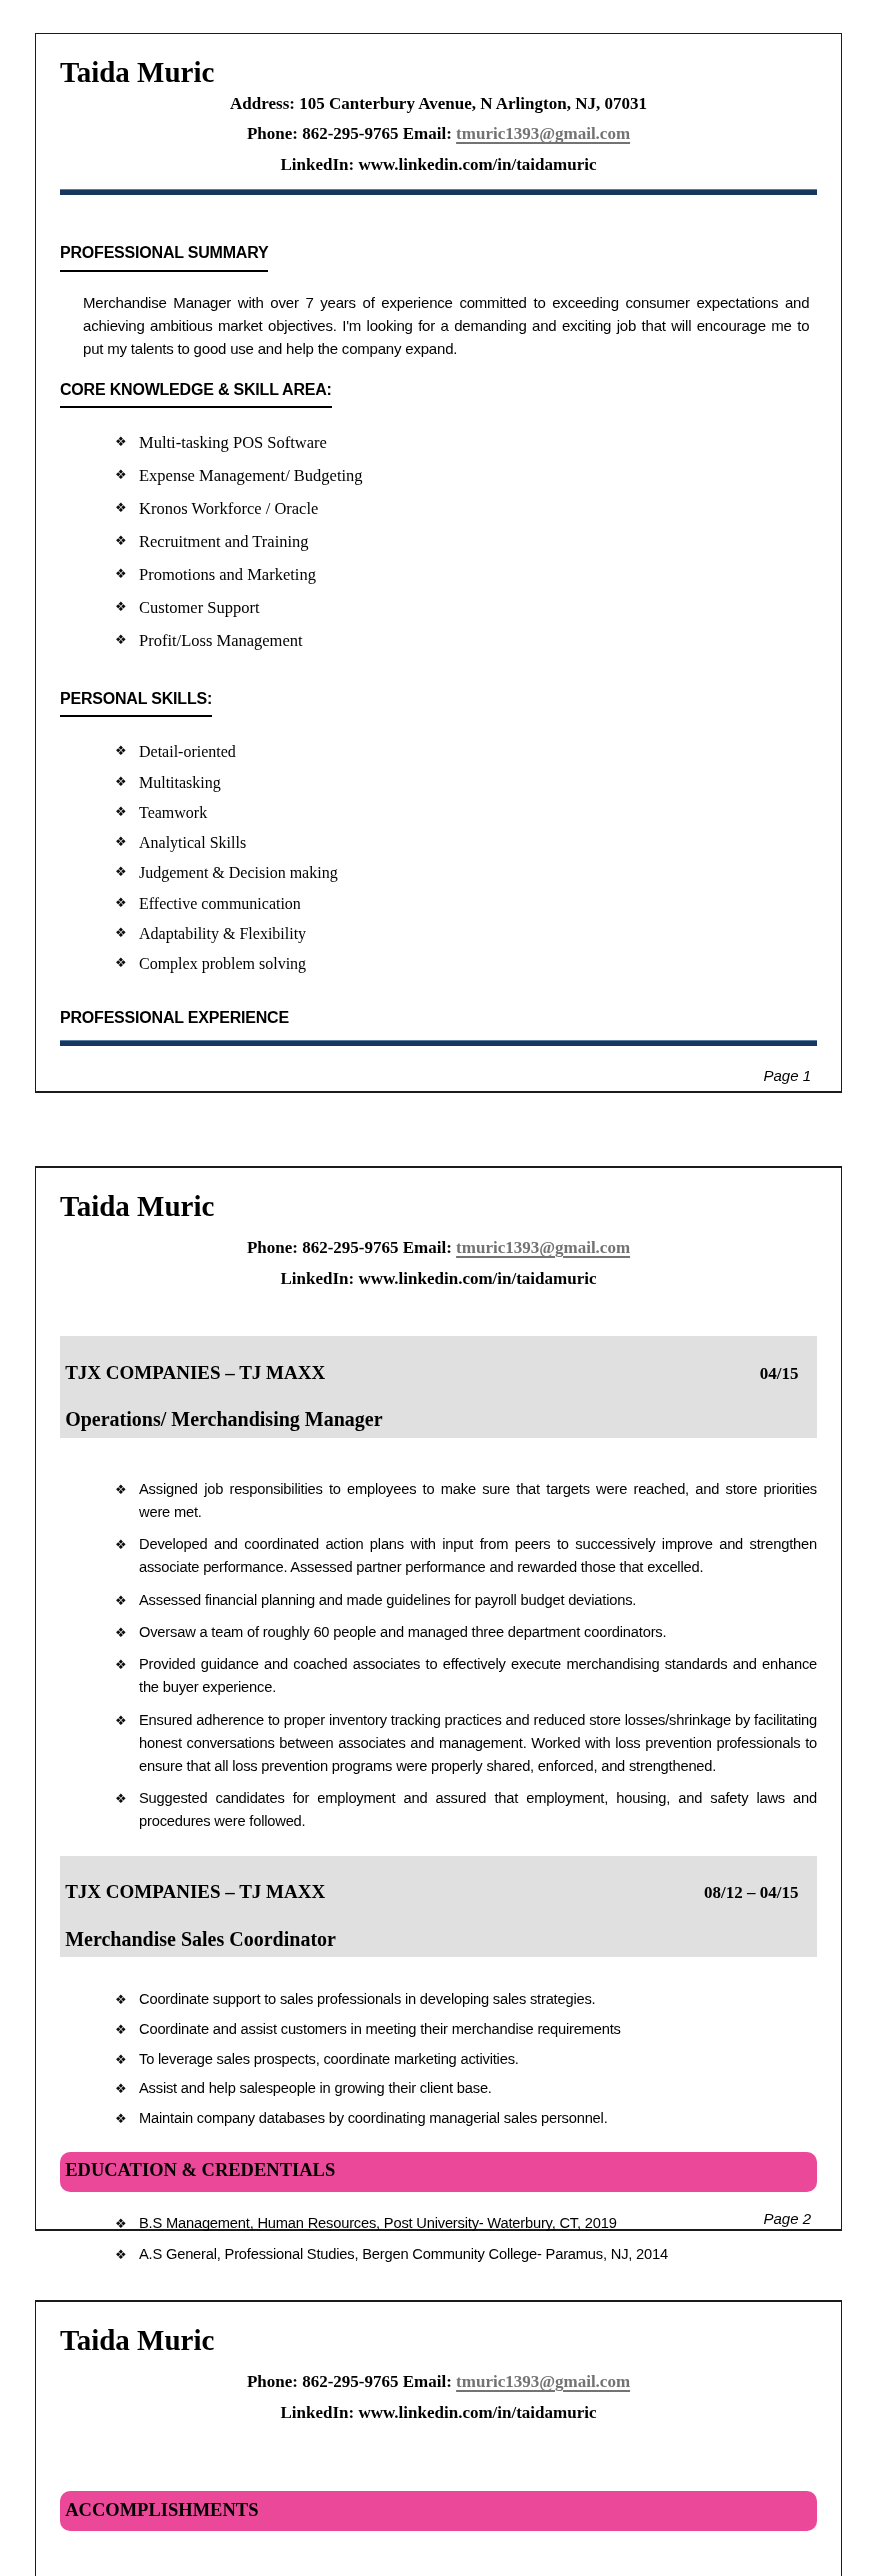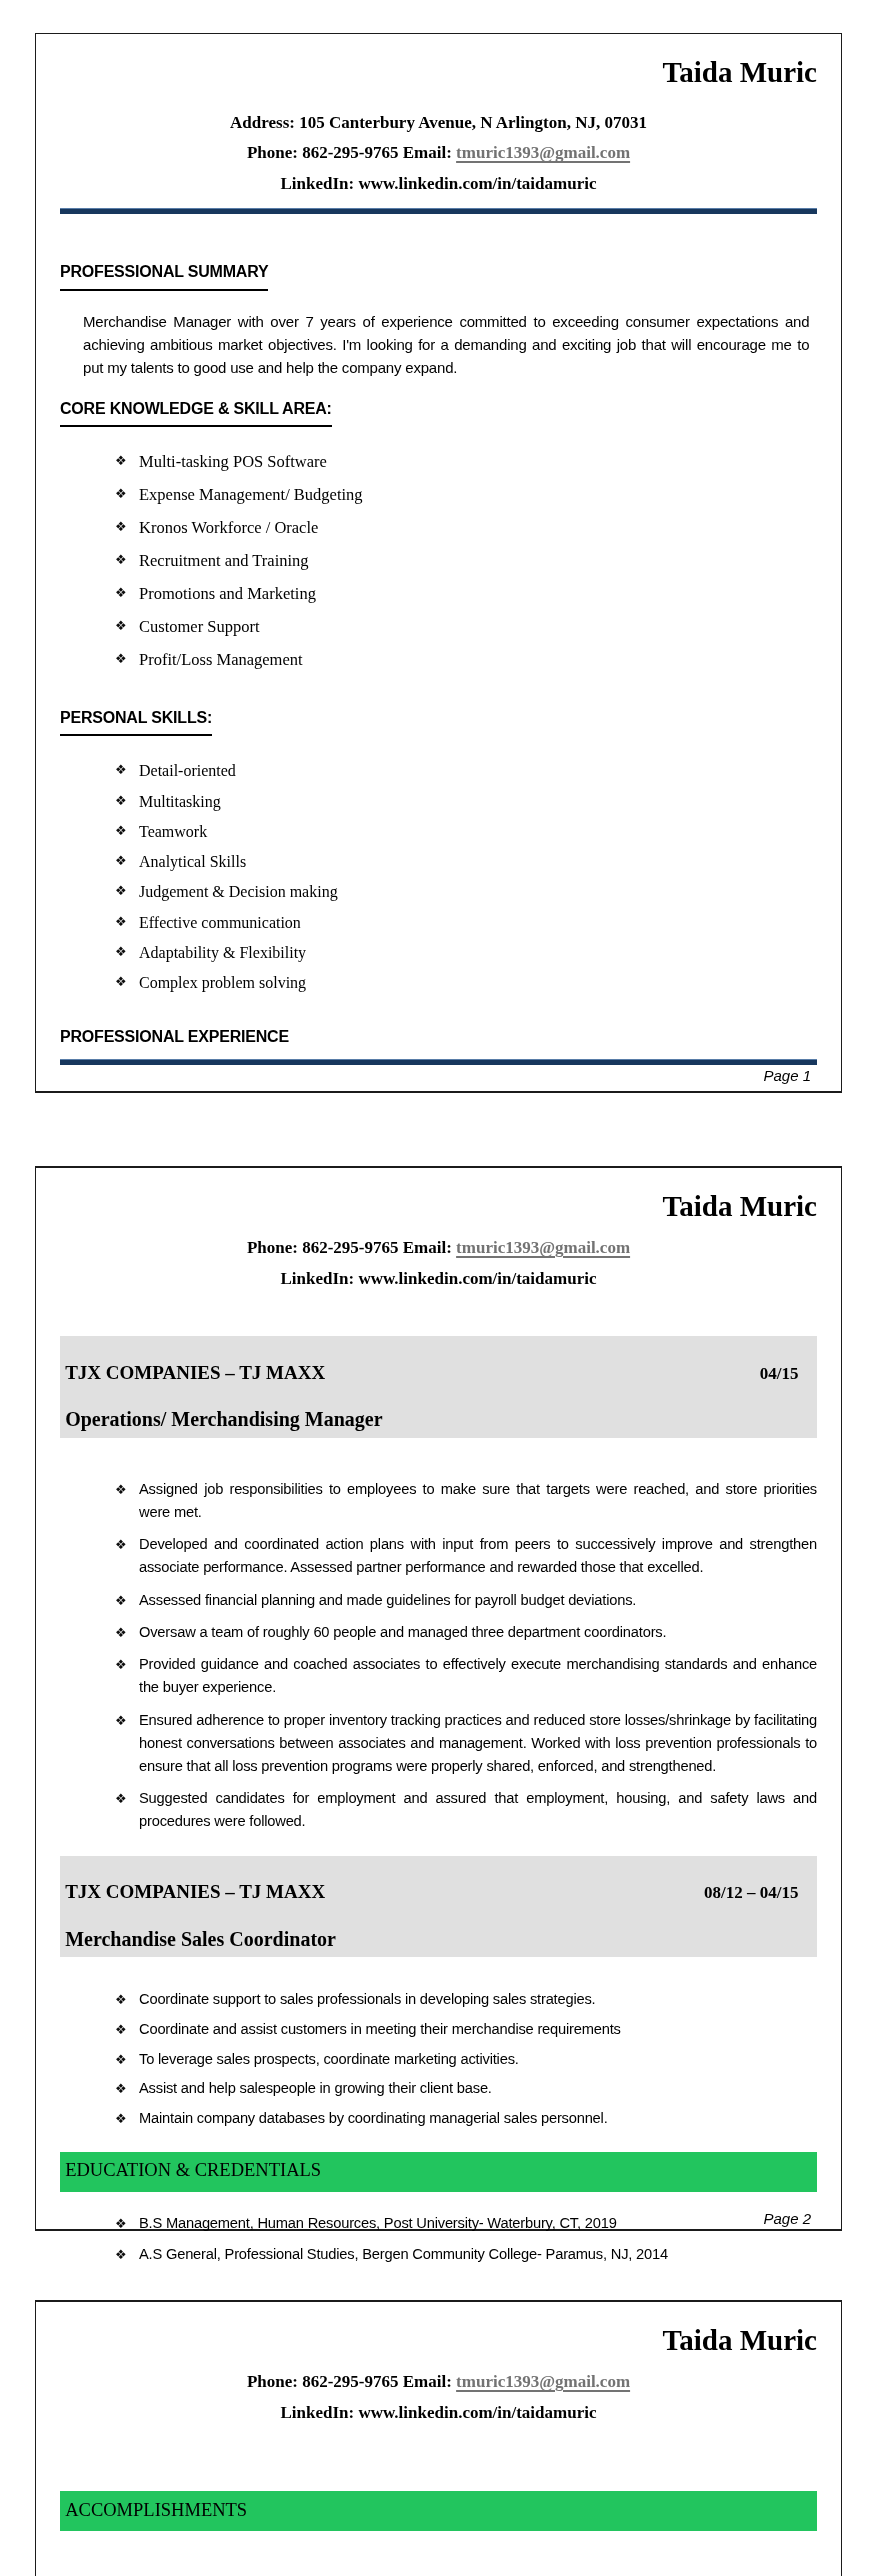"Taida Muric" .name { text-align: right -> left }
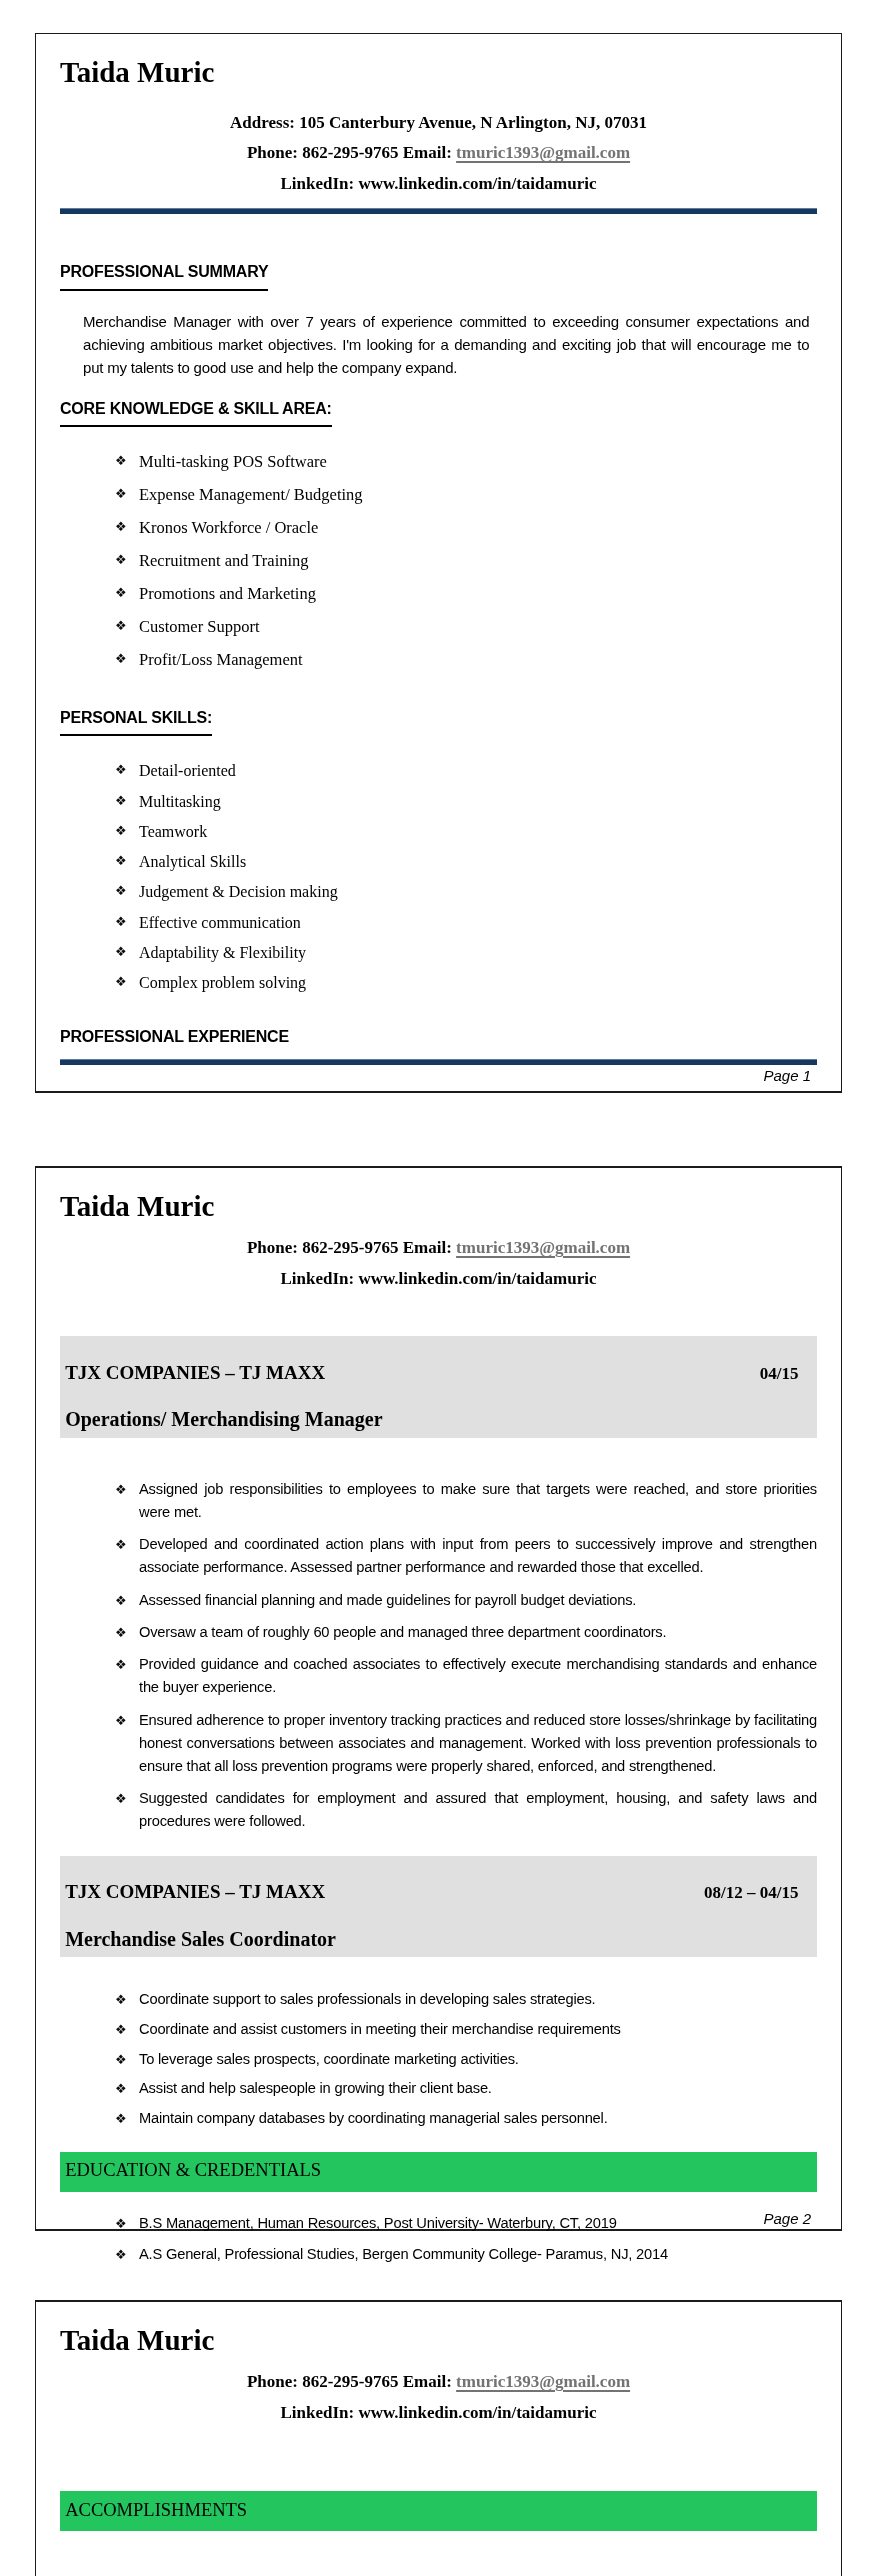"Address: 105 Canterbury Avenue, N" .contact.addr { margin-top: 24px -> 5px }
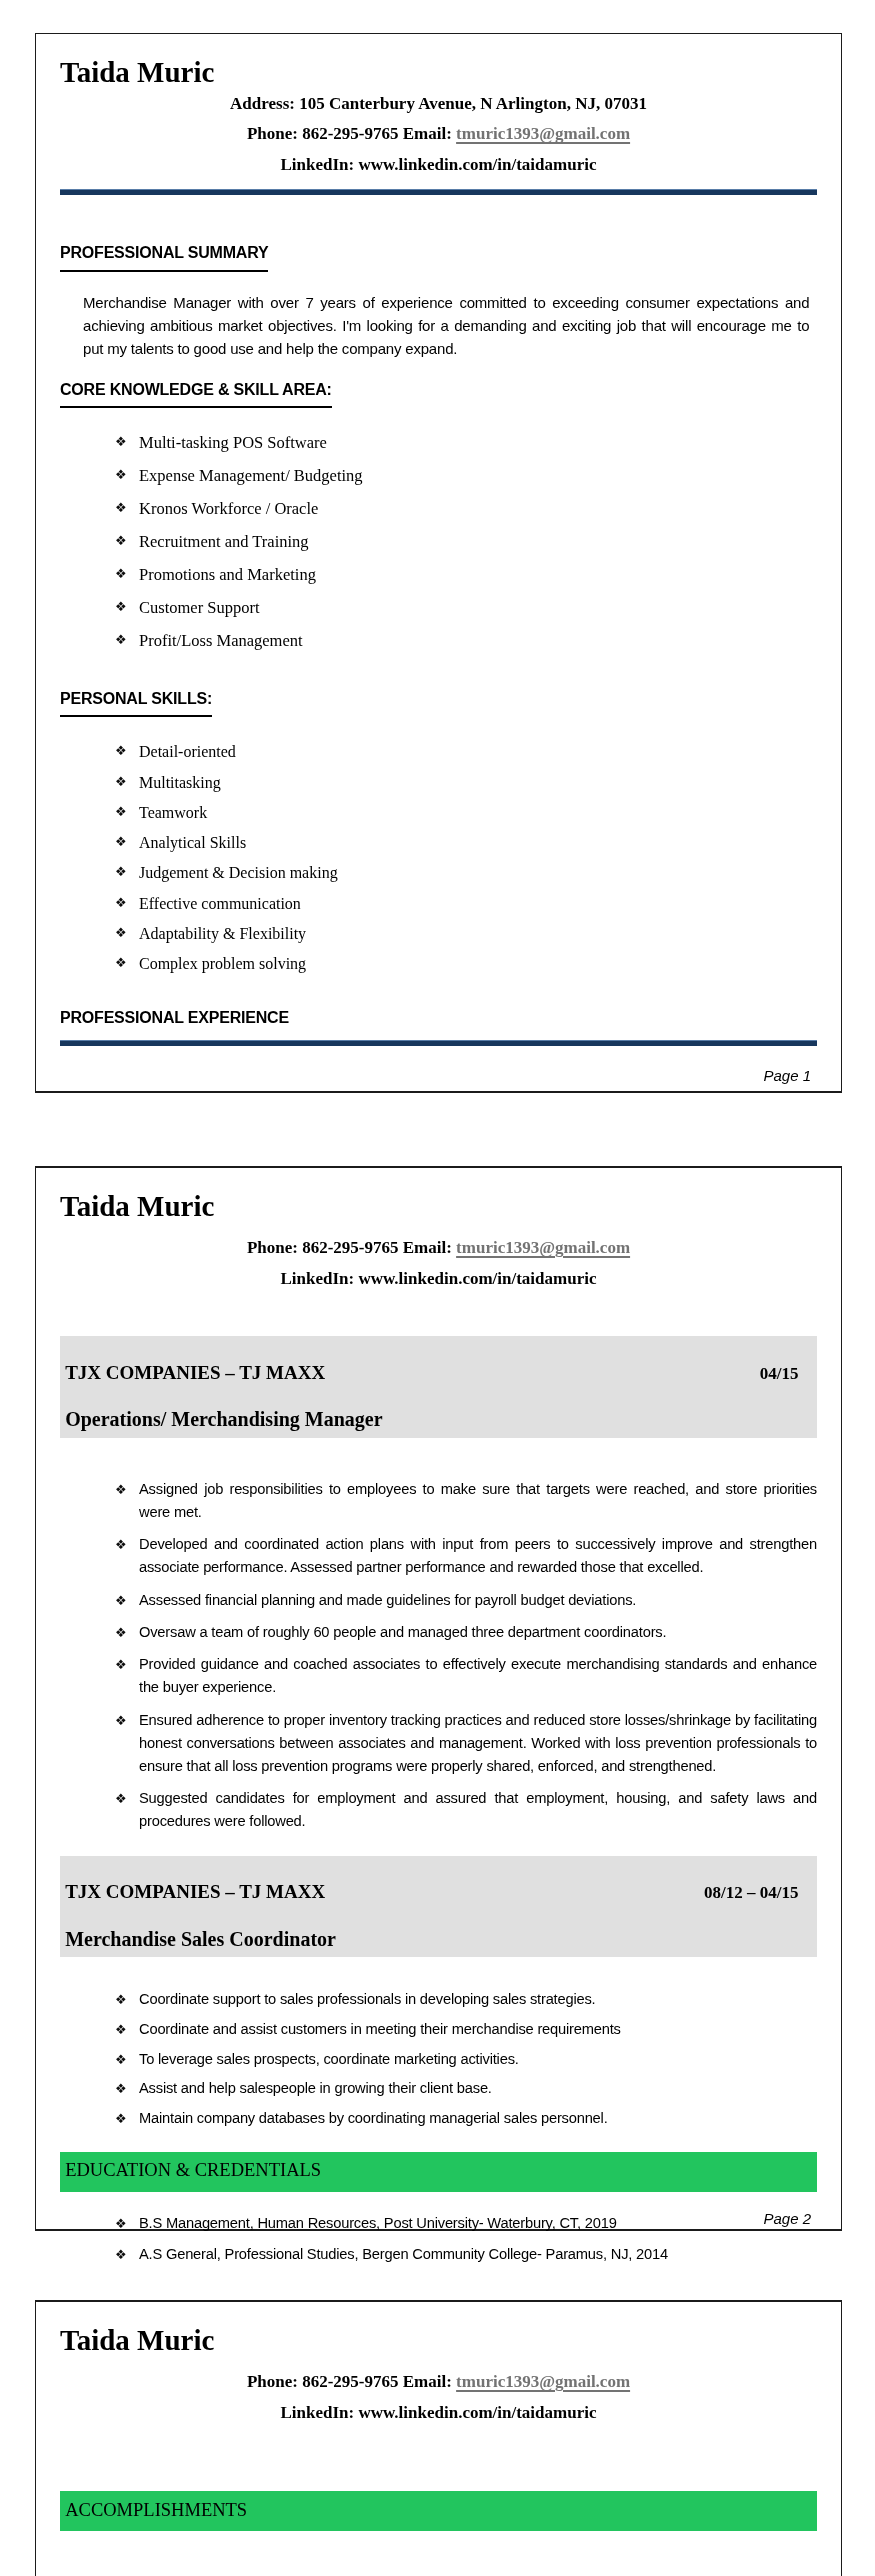"EDUCATION & CREDENTIALS" .secbar { background: #22c55e -> #ec4899; border-radius: none -> 10px; font-weight: normal -> bold }
